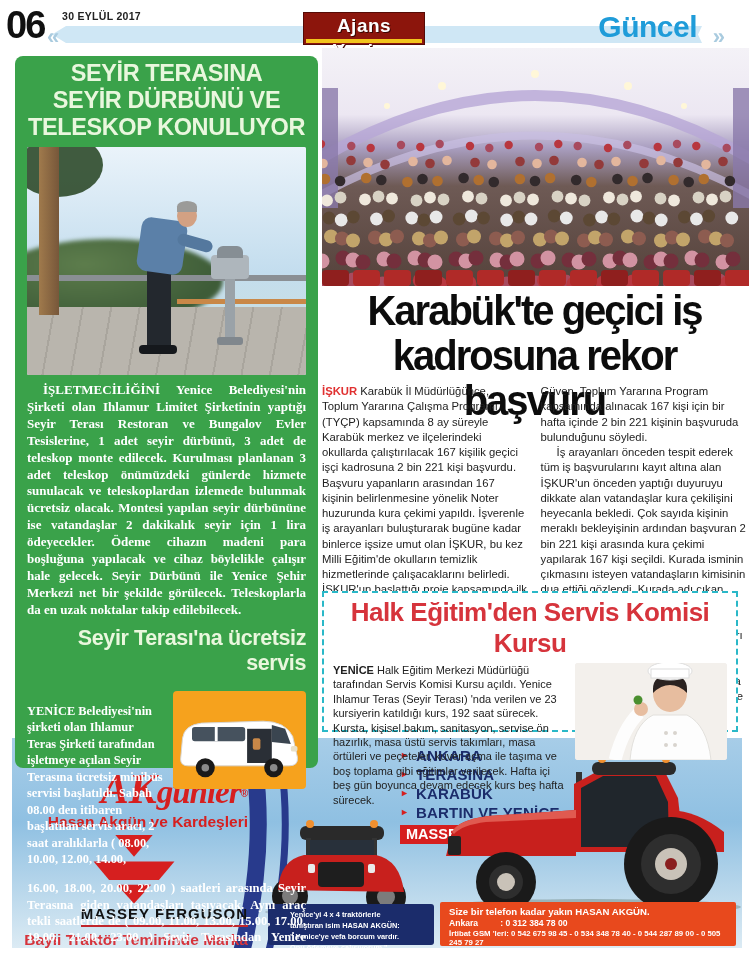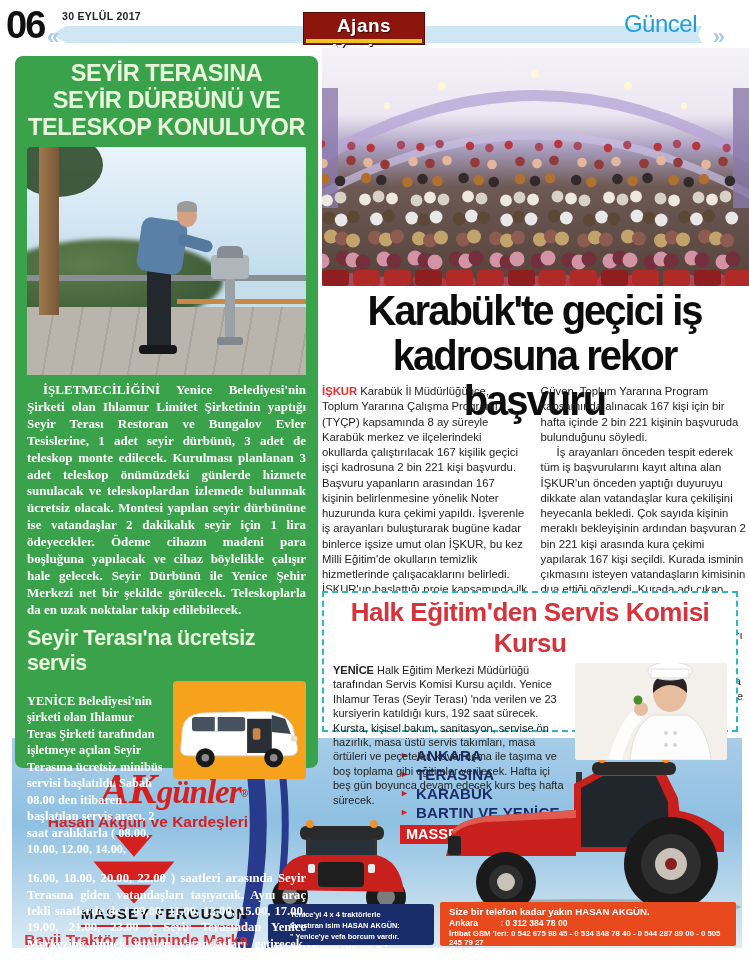"Güncel" .section-title { font-size: 24px -> 30px; font-weight: 400 -> 700 }
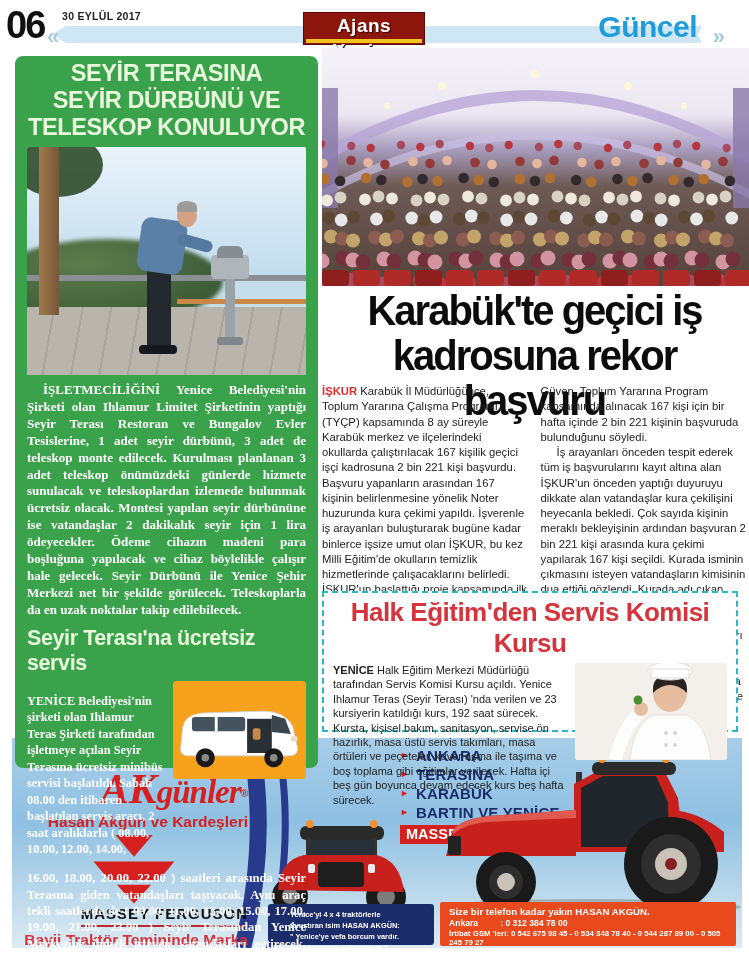"Seyir Terası'na ücretsiz servis" .g-subhead { margin: 7px 0 5px -> 7px 0 15px; text-align: left -> right }
